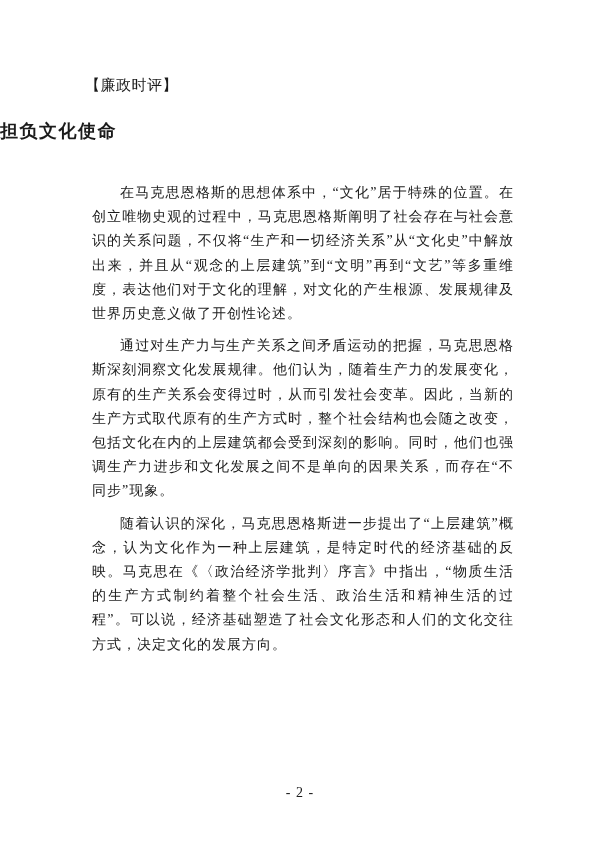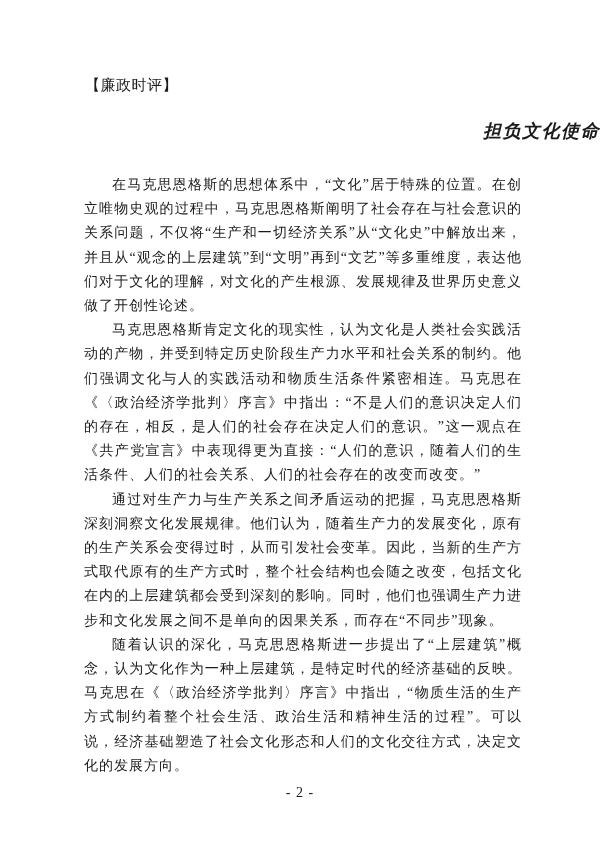"担负文化使命" .doc-title { font-style: italic -> none; text-align: right -> left }
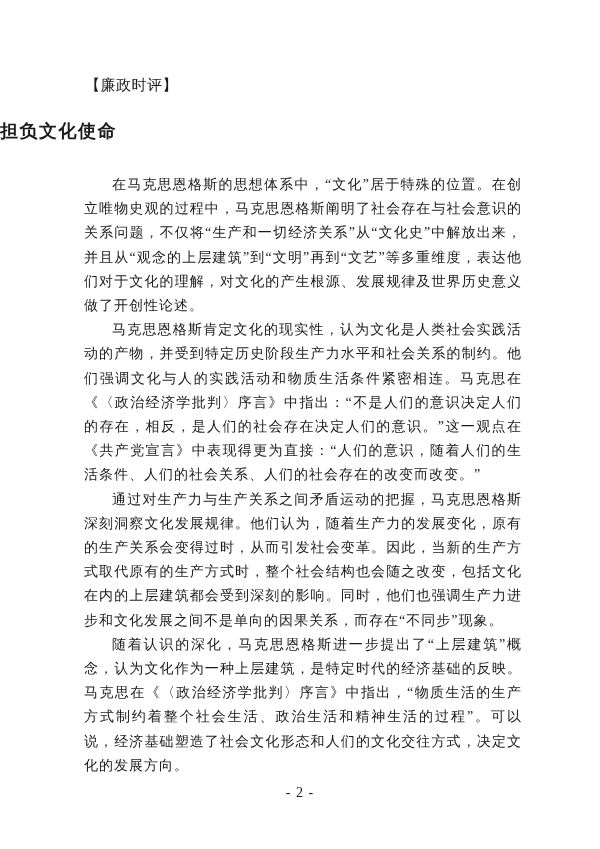"在马克思恩格斯的思想体系中，“文化”居于特殊的位置。在创立唯物史观的过程中，马克" .content p { margin: 0 -> 8px }
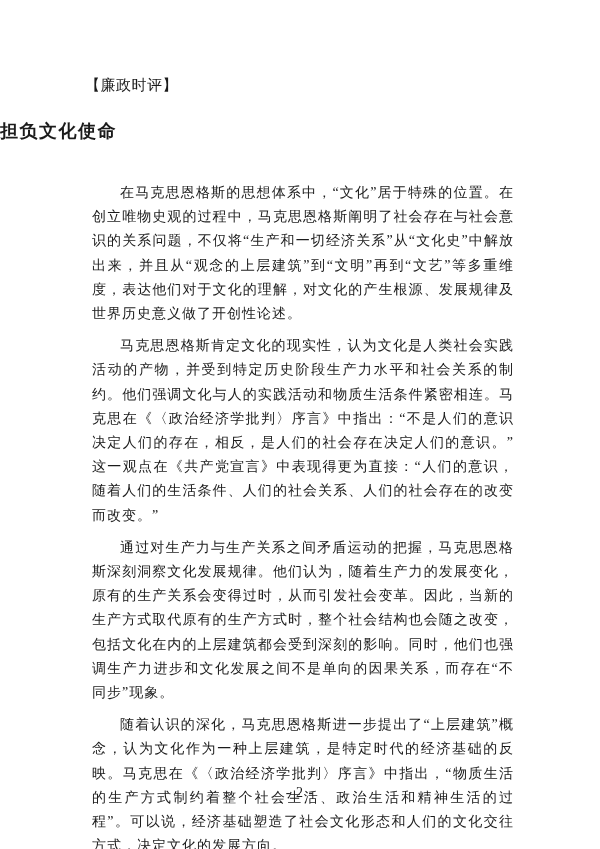"马克思恩格斯肯定文化的现实性，认为文化是人类社会实践活动的产物，并受到特定历史阶" p { html: <p>马克思恩格斯肯定文化的现实性，认为文化是人类社会实践活动的产物，并受到特定历史阶段生产力水平和社会关系的制约。他们强调文化与人的实践活动和物质生活条件紧密相连。马克思在《〈政治经济学批判〉序言》中指出：“不是人们的意识决定人们的存在，相反，是人们的社会存在决定人们的意识。”这一观点在《共产党宣言》中表现得更为直接：“人们的意识，随着人们的生活条件、人们的社会关系、人们的社会存在的改变而改变。”</p> -> none }
